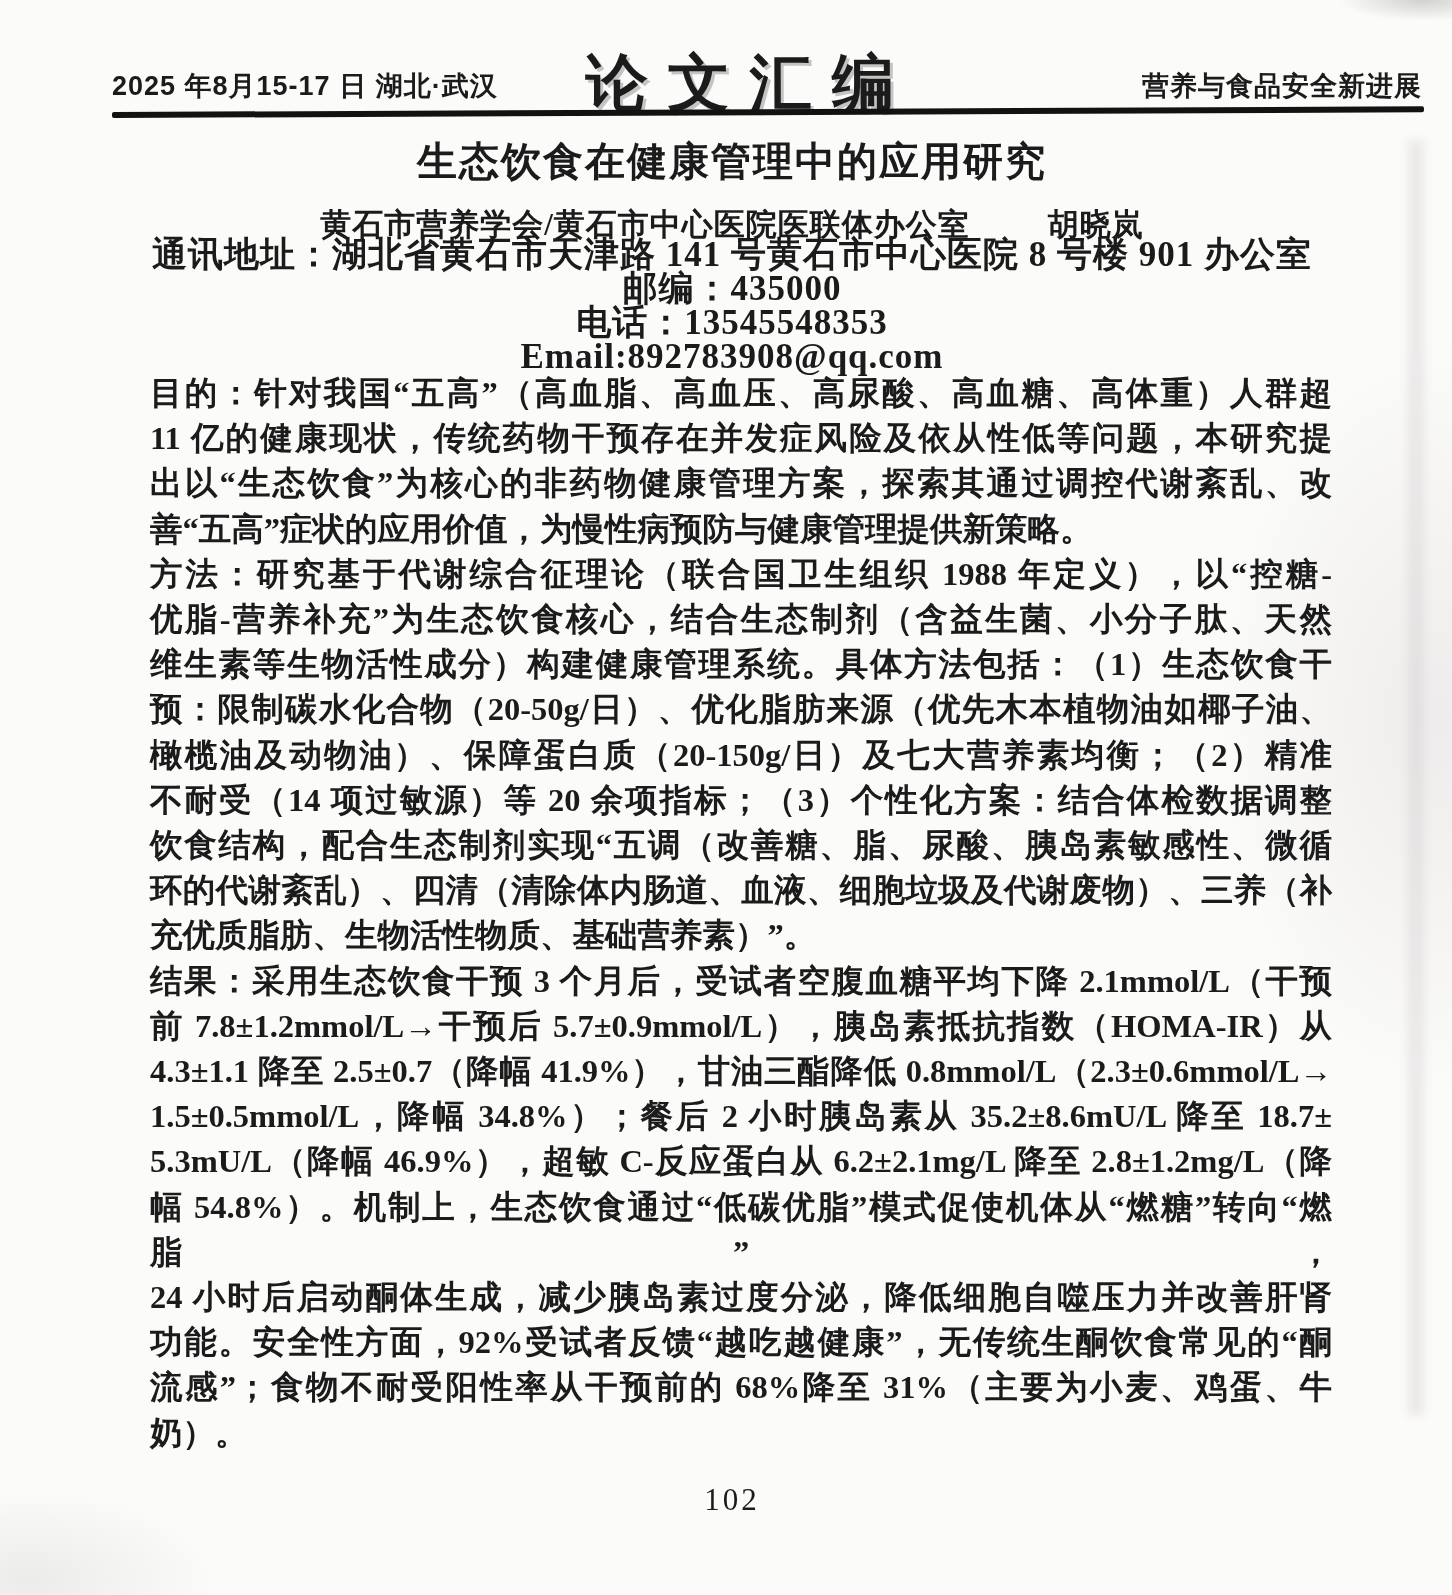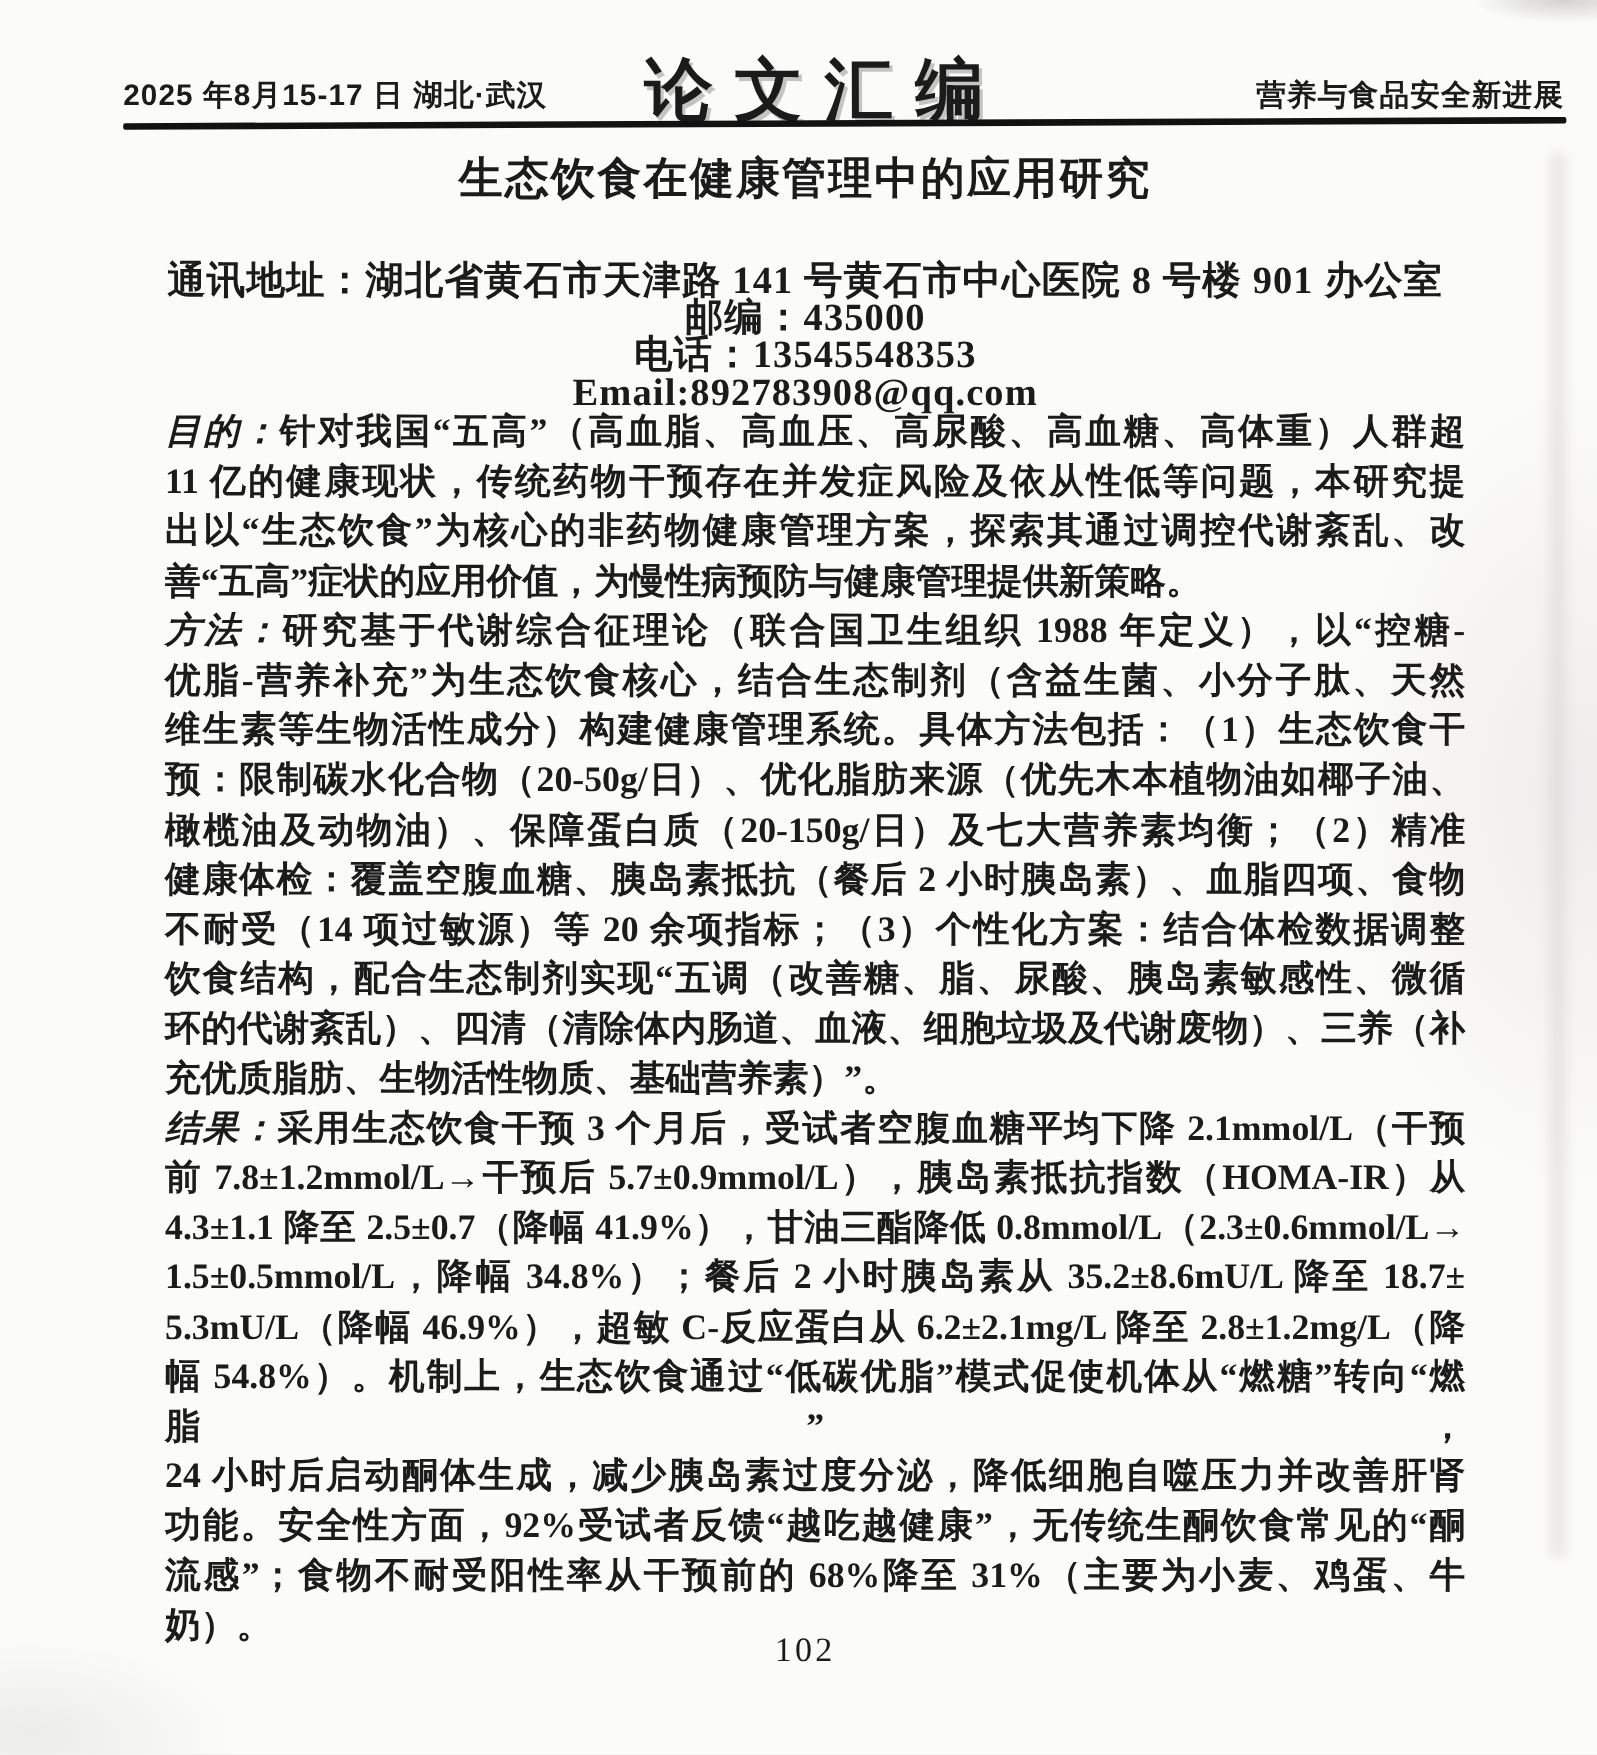"黄石市营养学会/黄石市中心医院医联体办公室 胡晓岚" div.centercol { html: none -> <div> <span>黄石市营养学会/黄石市中心医院医联体办公室</span><span></span><span>胡晓岚</span> </div> }
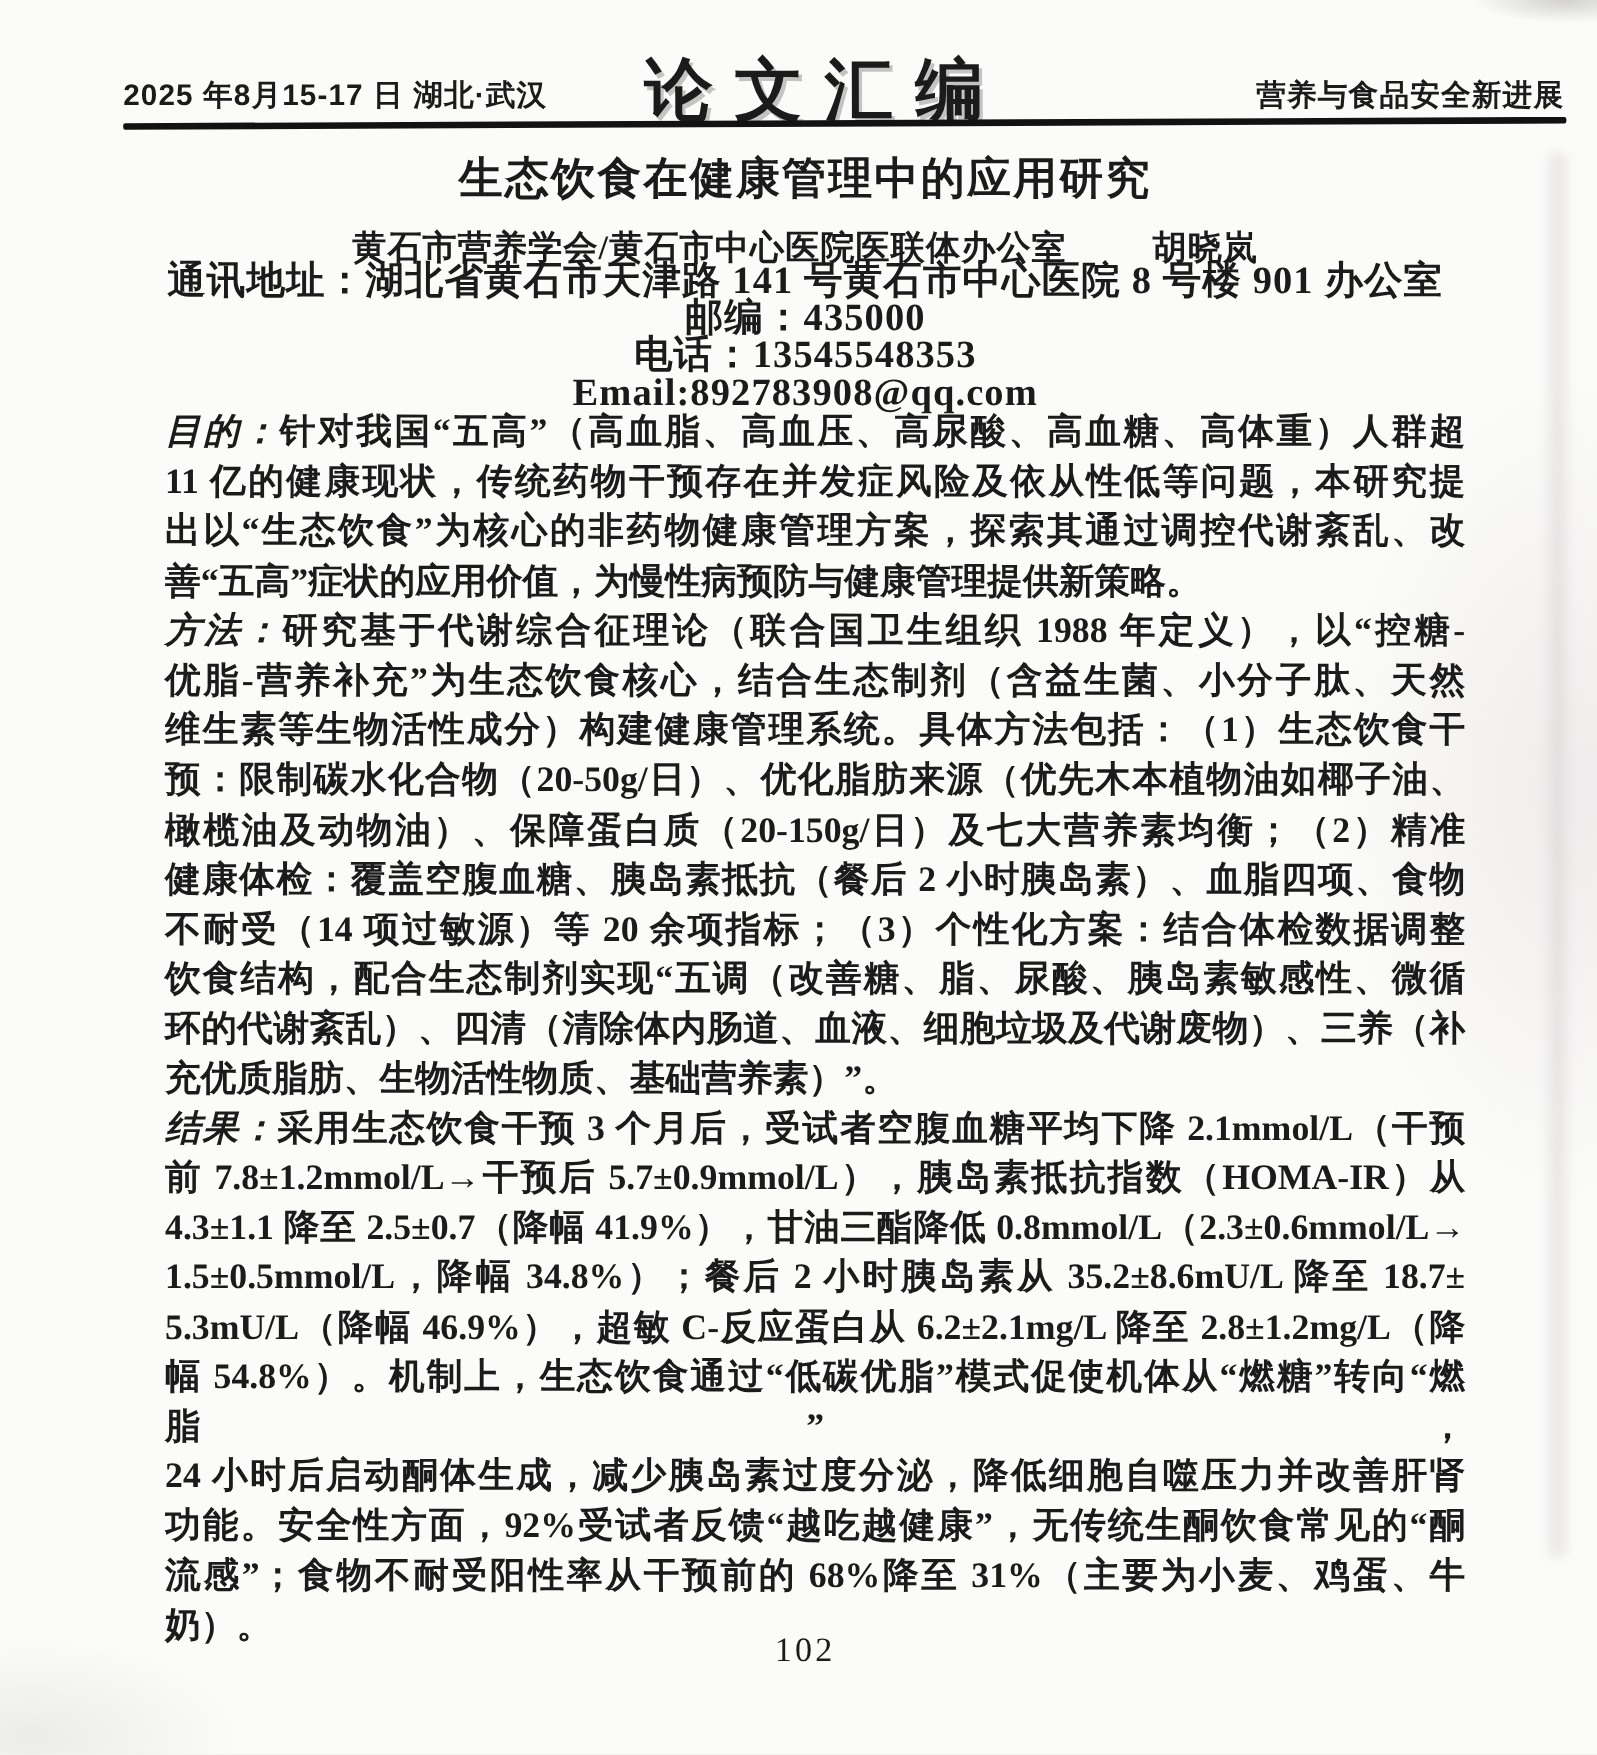"目的：" .line b { font-style: italic -> none }
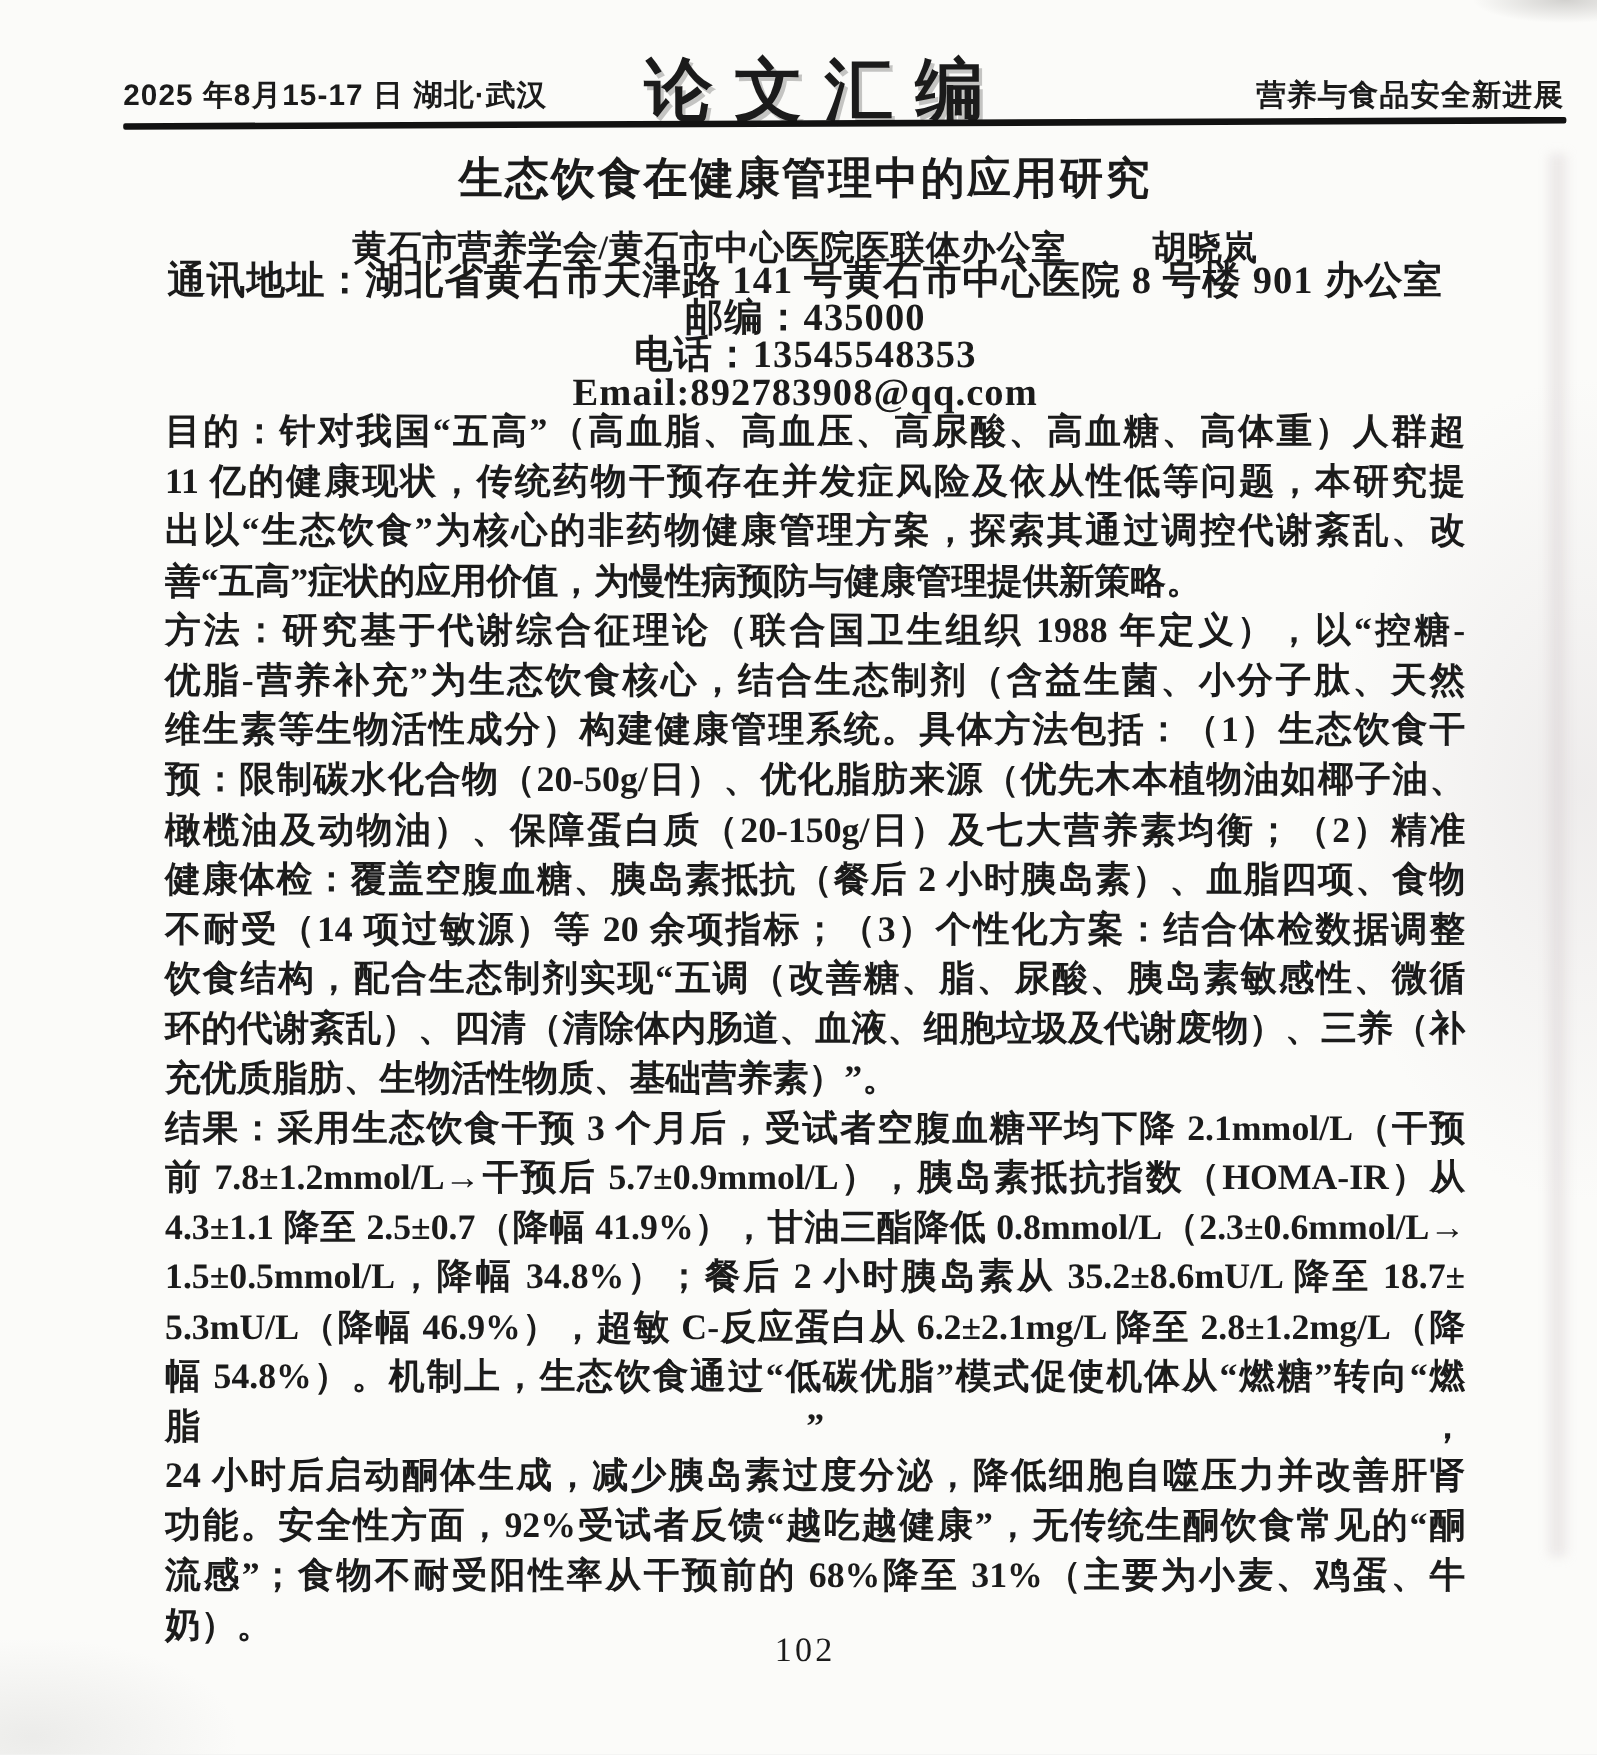"健康体检：覆盖空腹血糖、胰岛素抵抗（餐后 2 小时胰岛素）、血脂四项、食物" div.line { html: <div>健康体检：覆盖空腹血糖、胰岛素抵抗（餐后 2 小时胰岛素）、血脂四项、食物</div> -> none }
